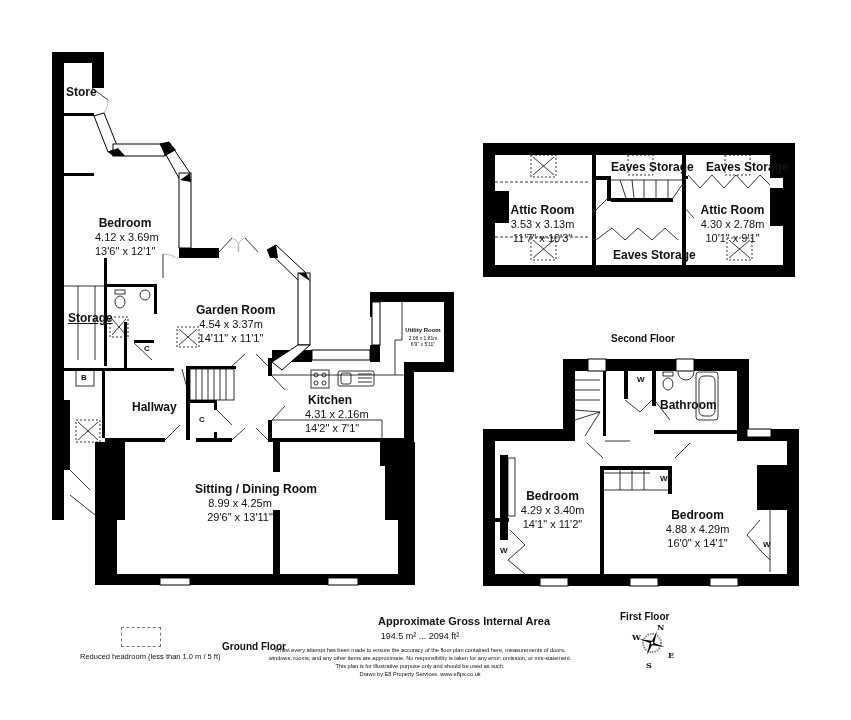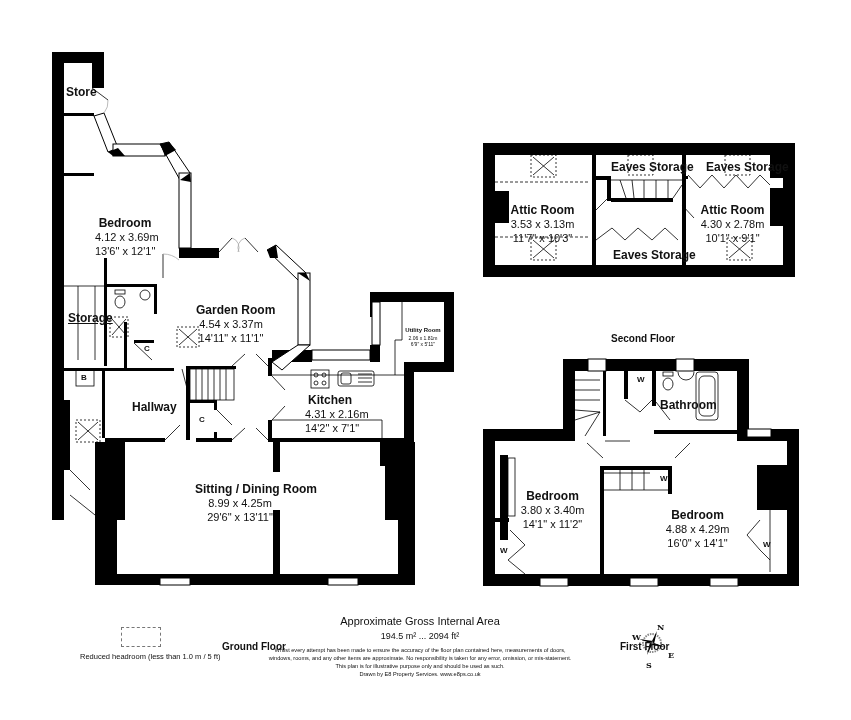"3.80 x 3.40m" div.rd { text: 3.80 -> 4.29 }
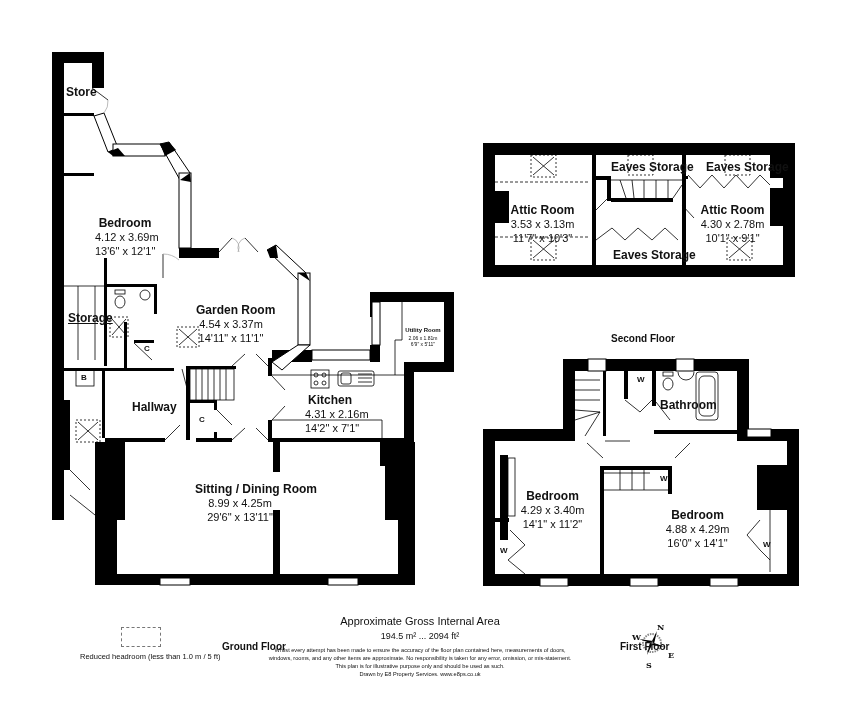"Approximate Gross Internal Area" .gia-title { font-weight: normal -> bold; text-align: center -> right }
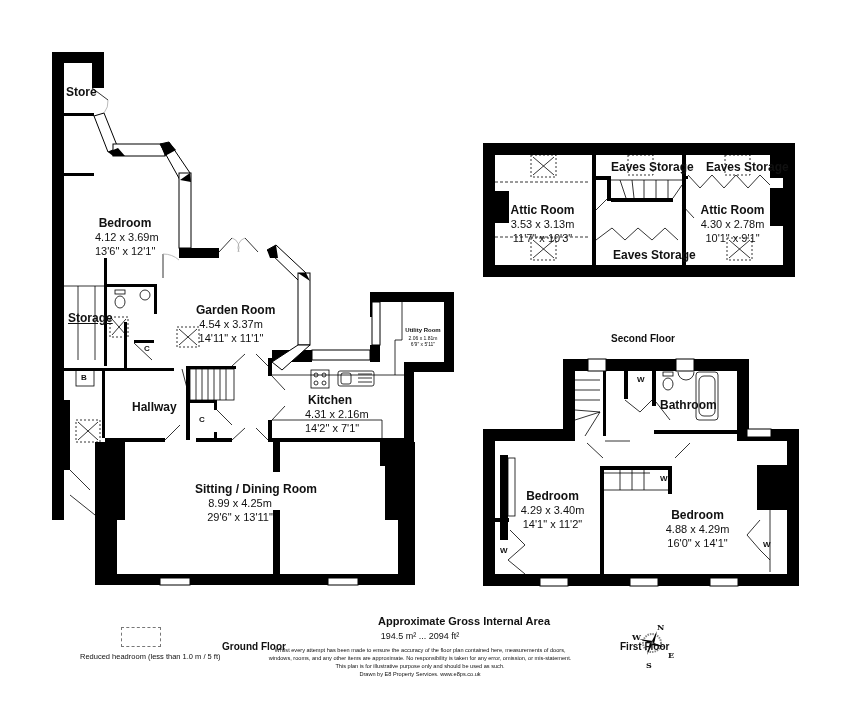"First Floor" div.floor { top: 601px -> 571px }
